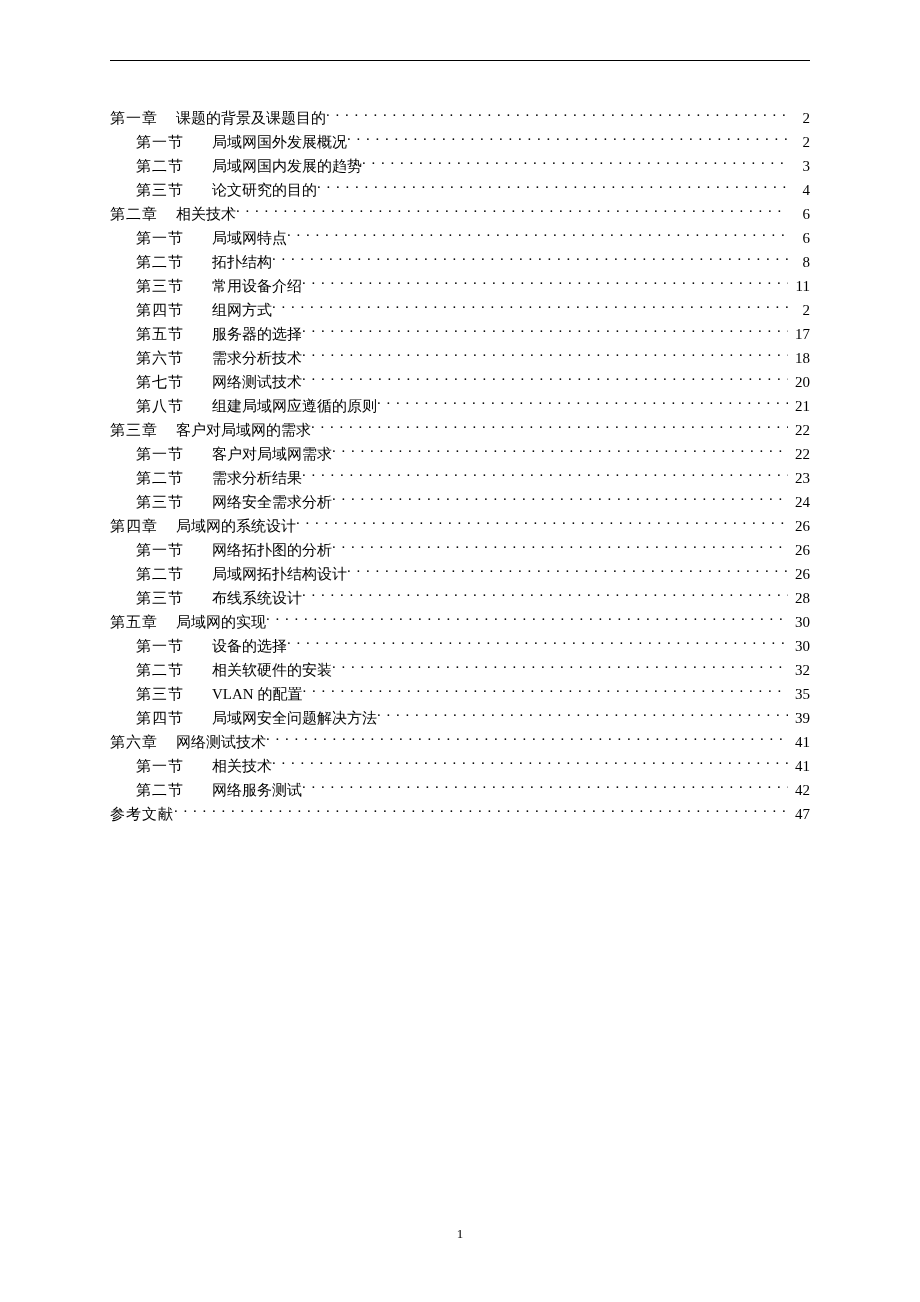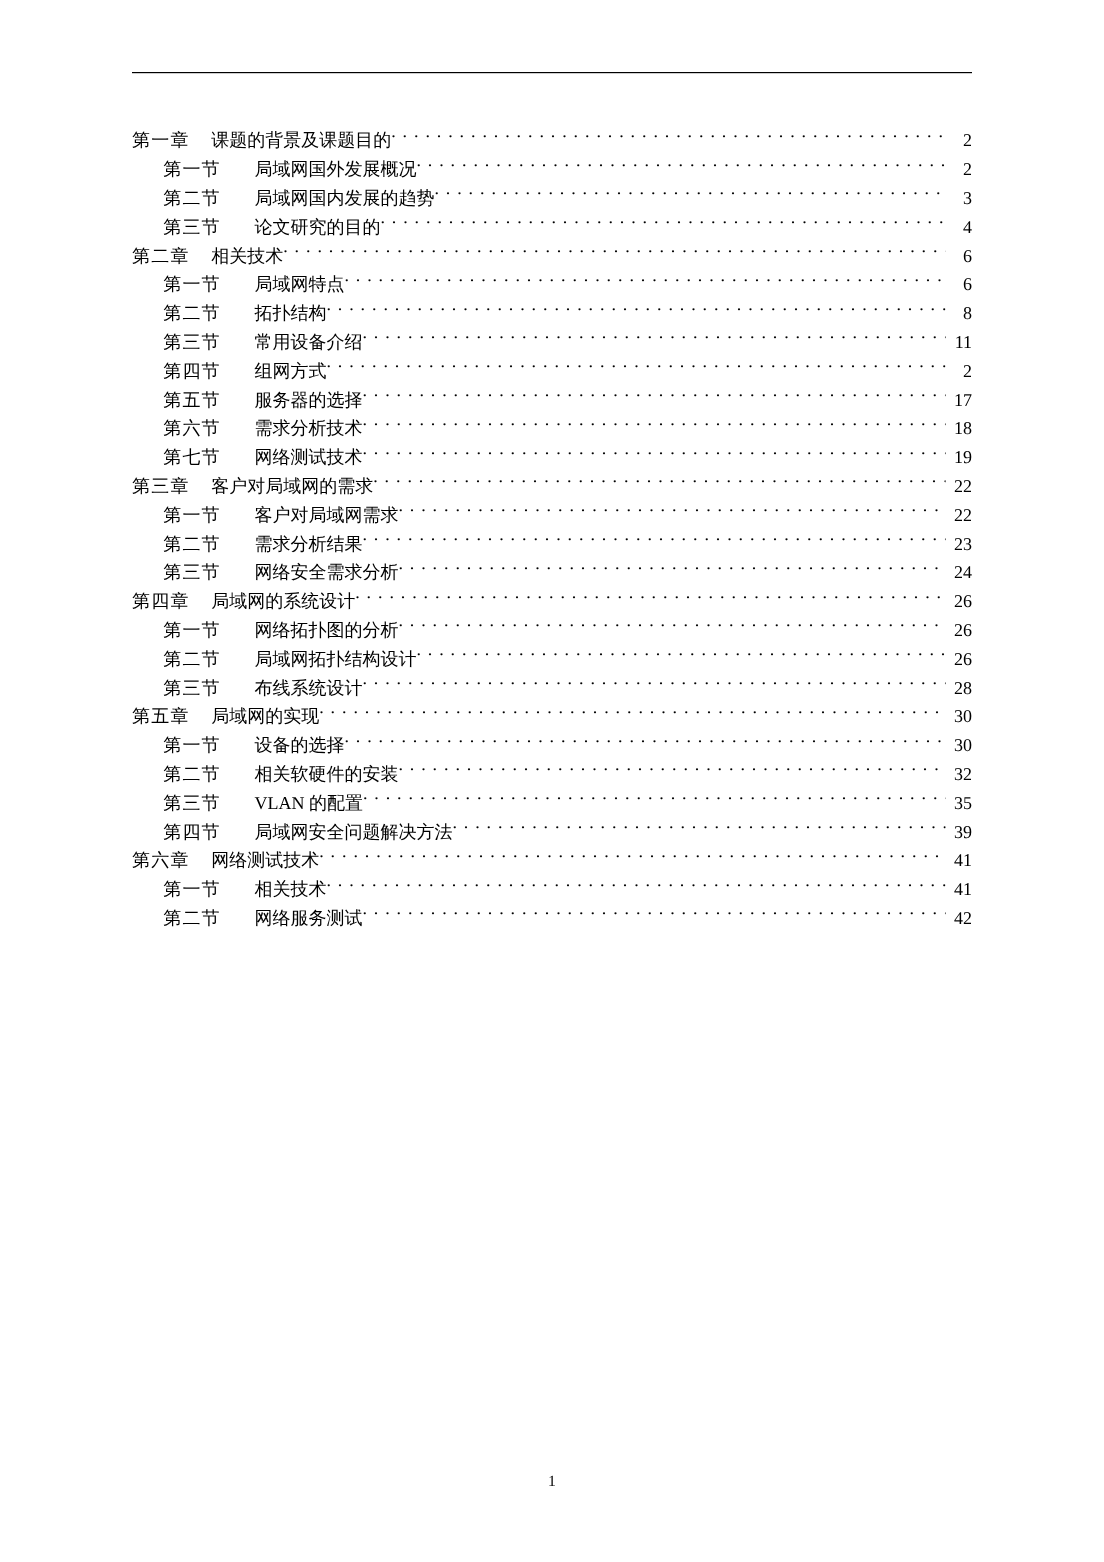"19" span.page-num { text: 19 -> 20 }
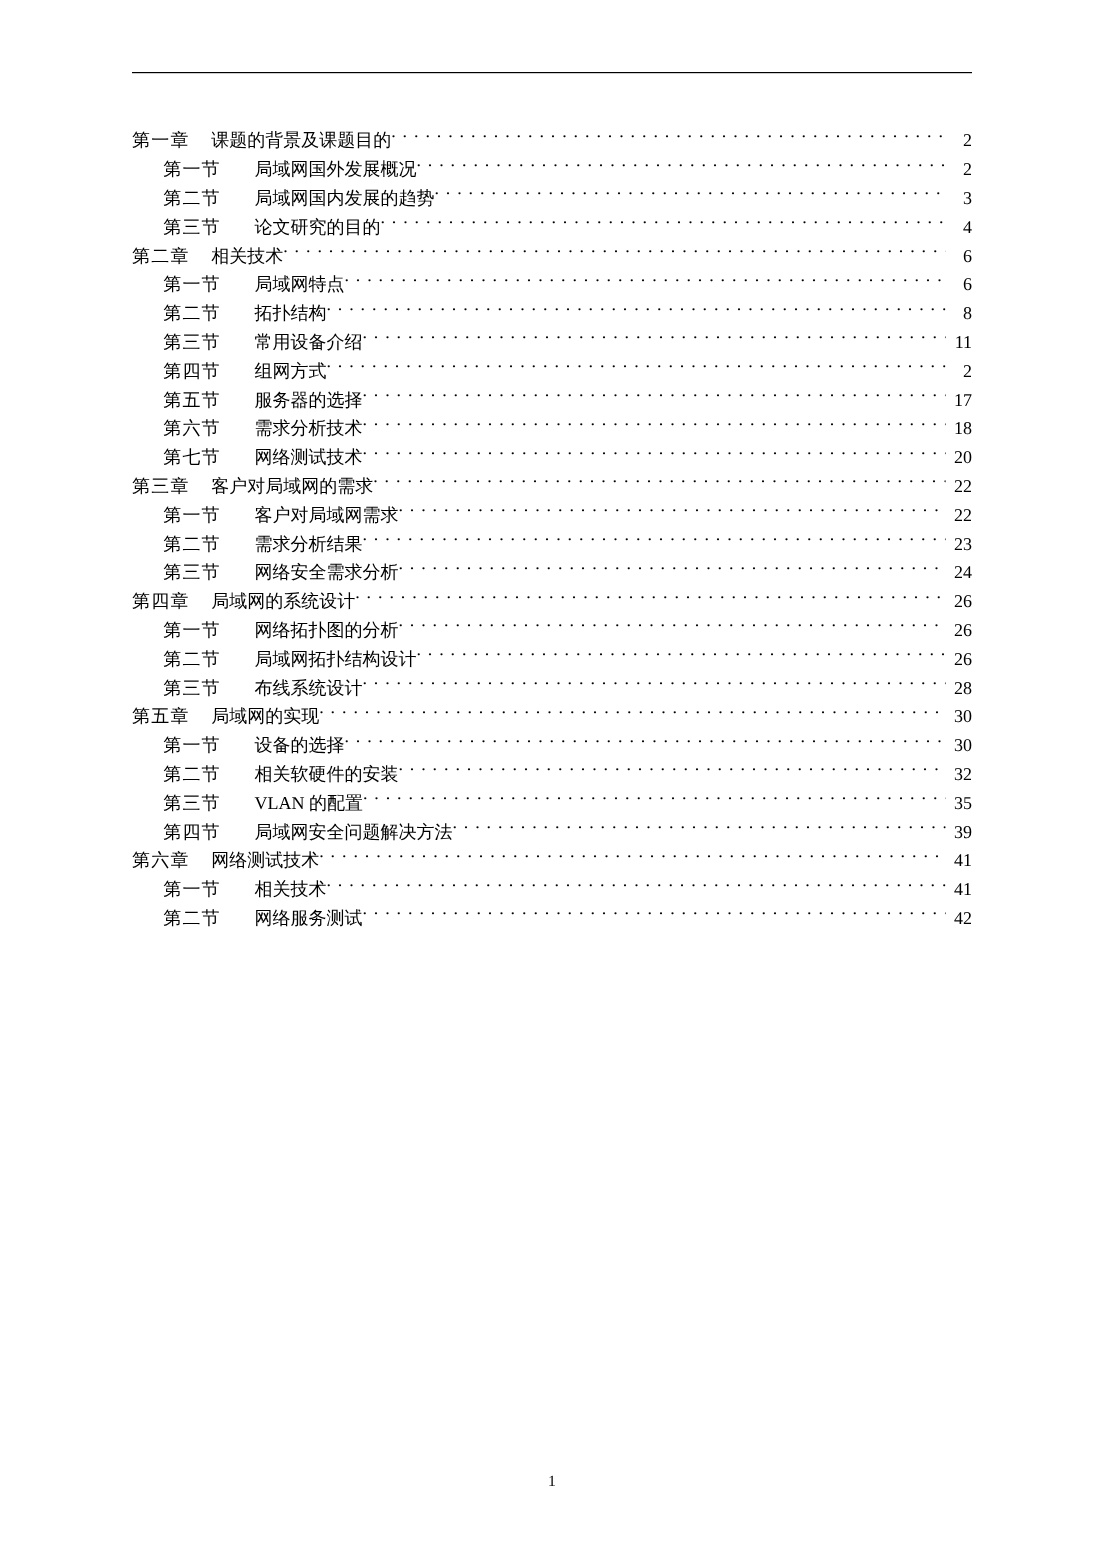"第八节" div.toc-row { html: none -> <div> <span>第八节</span> <span></span> <span>组建局域网应遵循的原则</span> <span></span> <span>21</span> </div> }
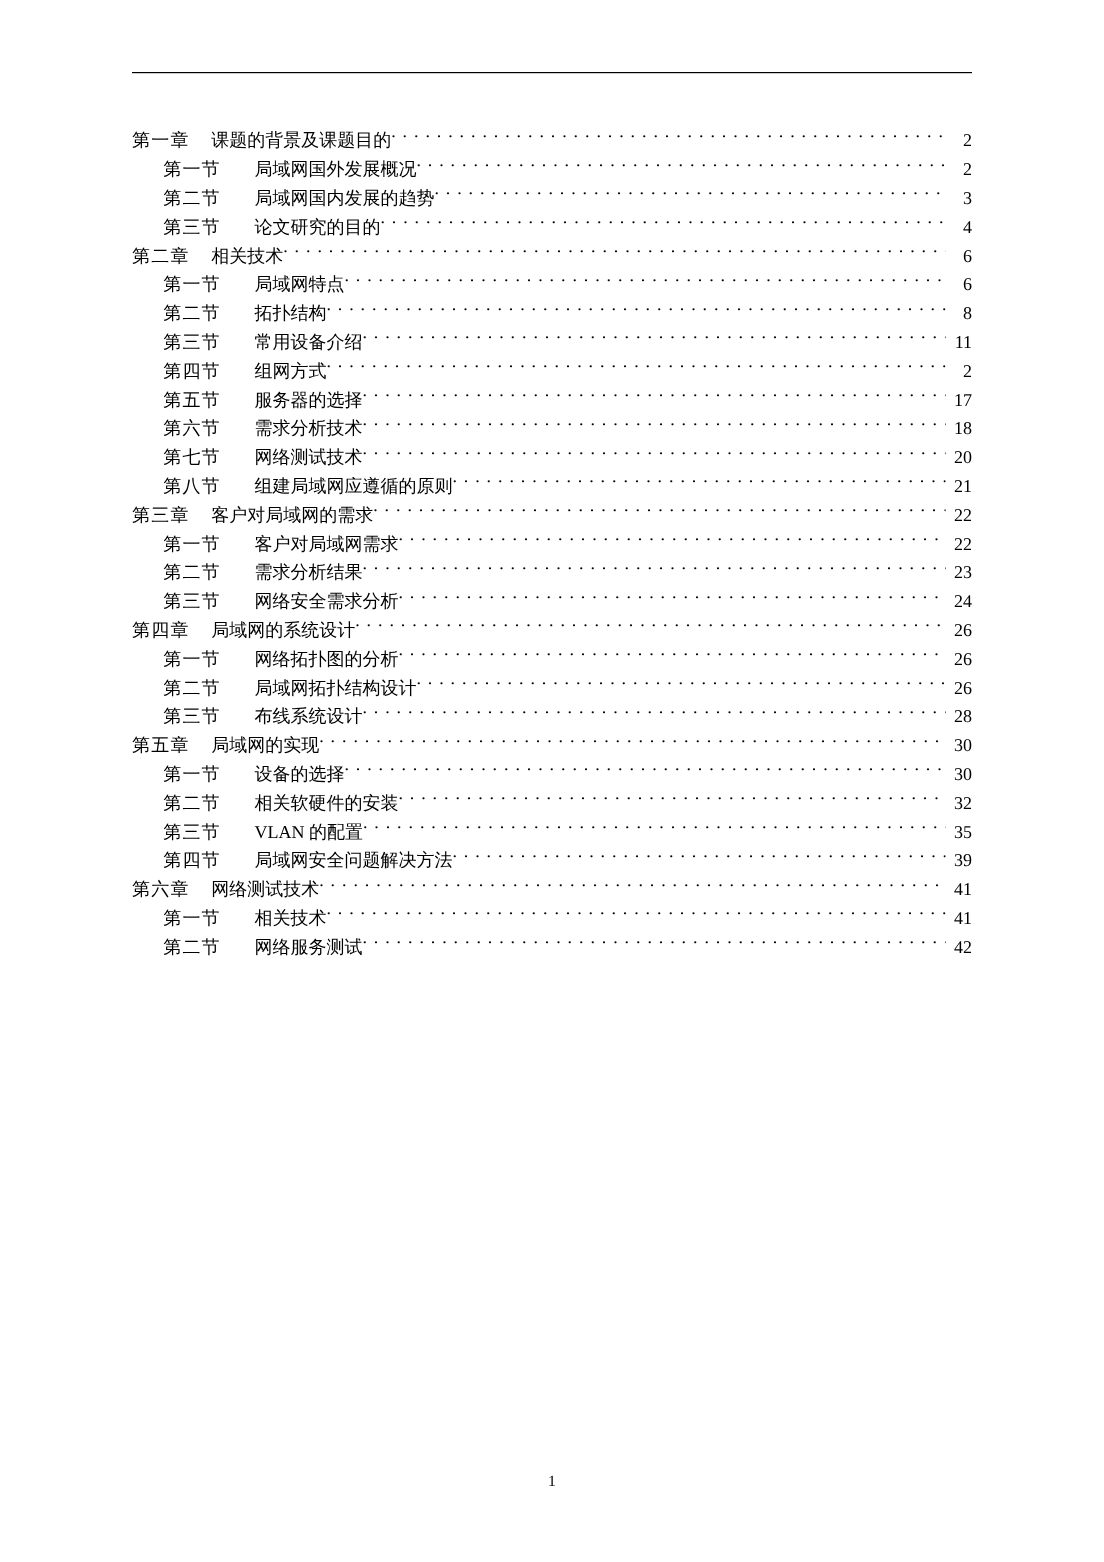"参考文献" div.toc-row { html: none -> <div> <span>参考文献</span> <span></span> <span>47</span> </div> }
